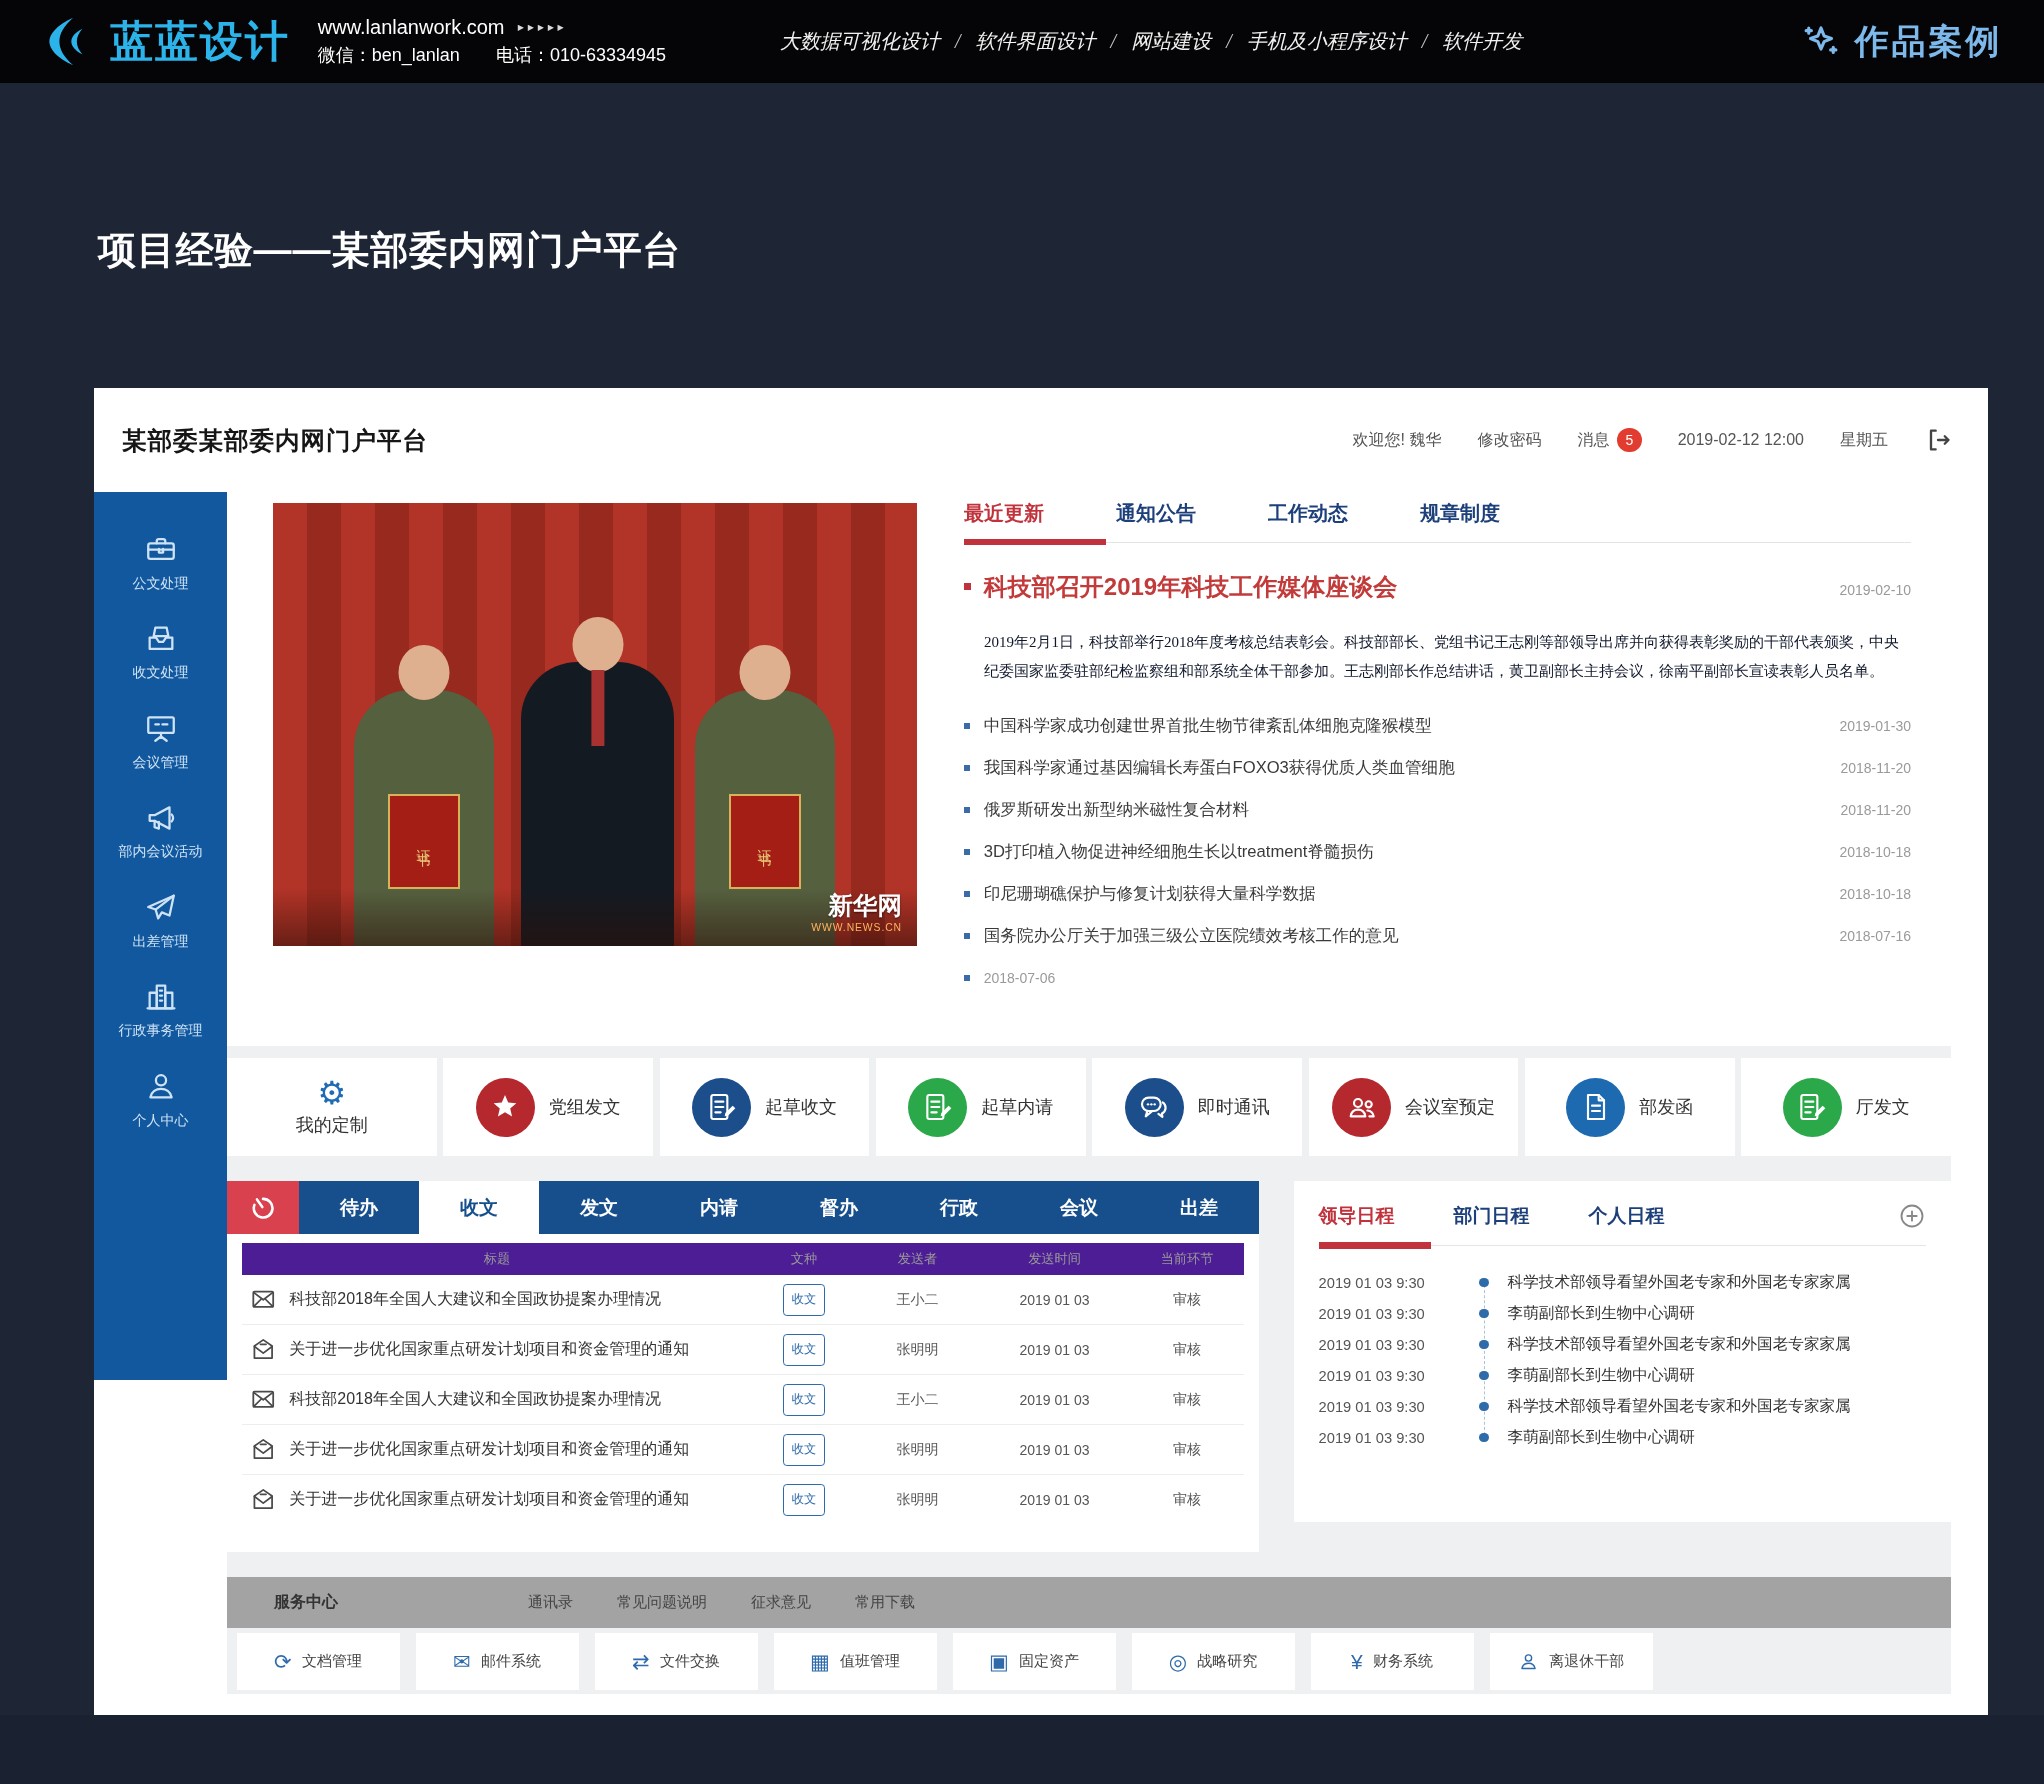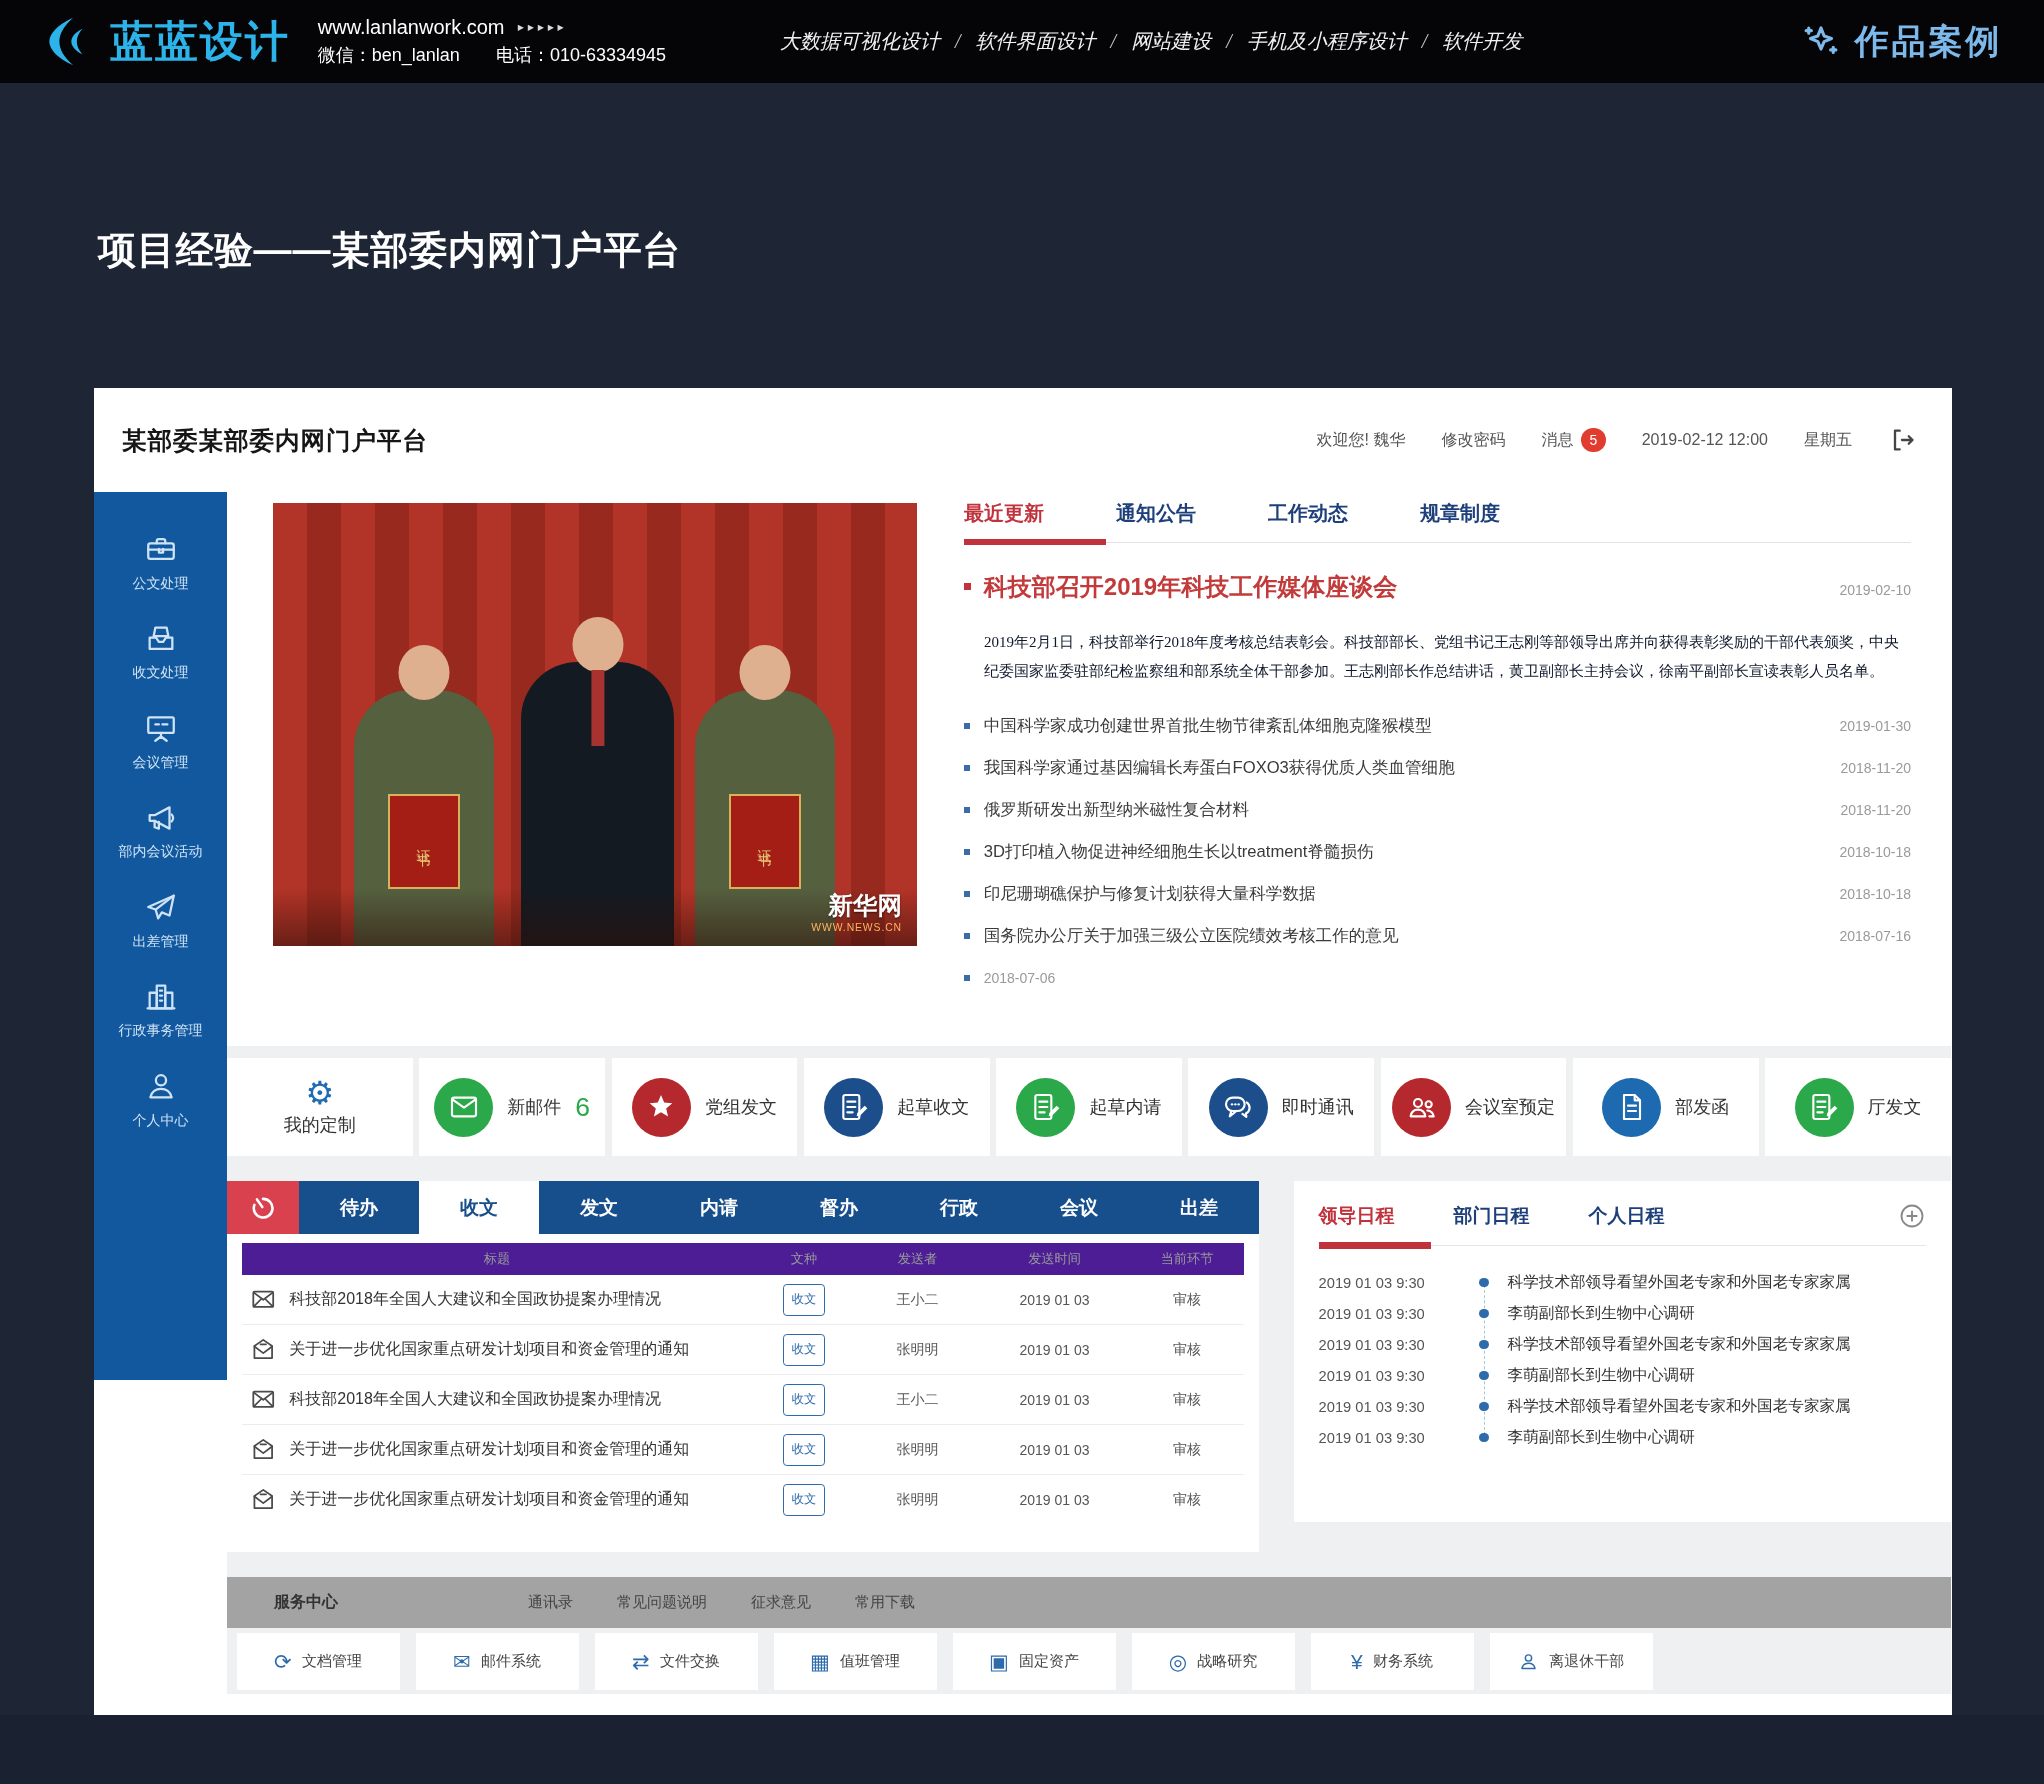"某部委某部委内网门户平台" .card { padding-left: none -> 36px }
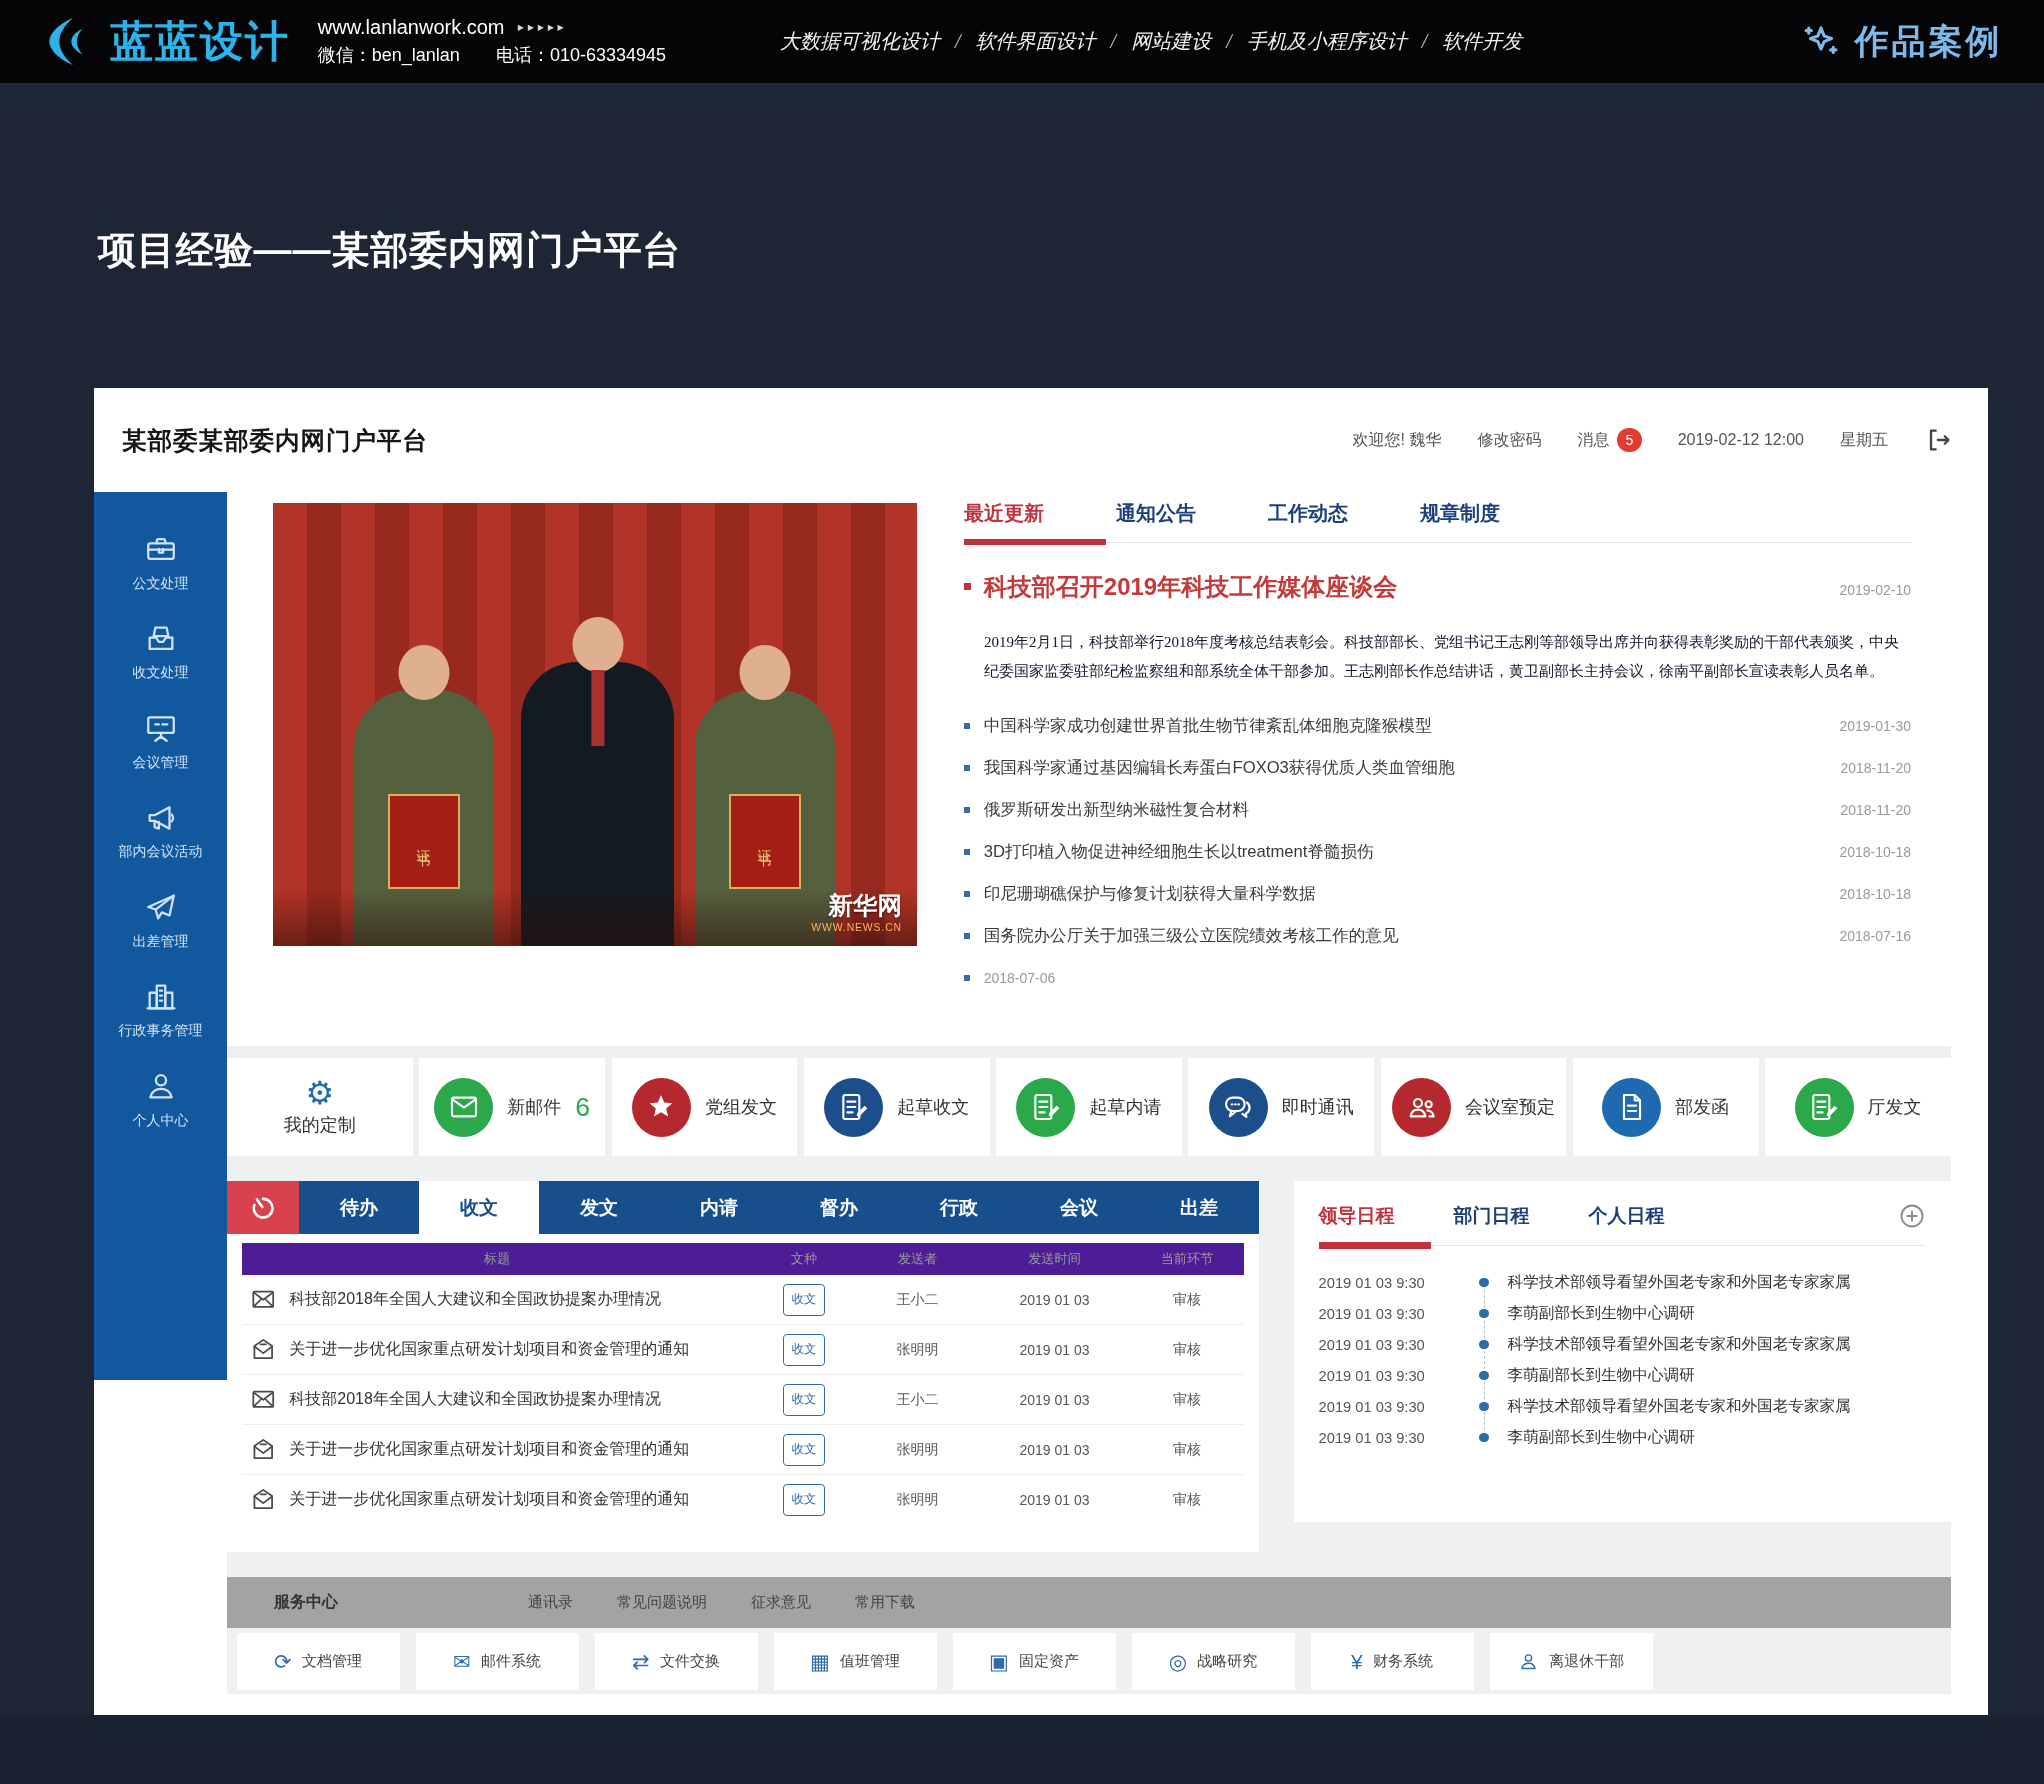"新邮件" div.quick-card { html: <div> <span> <svg> <rect></rect> <path></path> </svg> </span> <span>新邮件</span> <span>6</span> </div> -> none }
